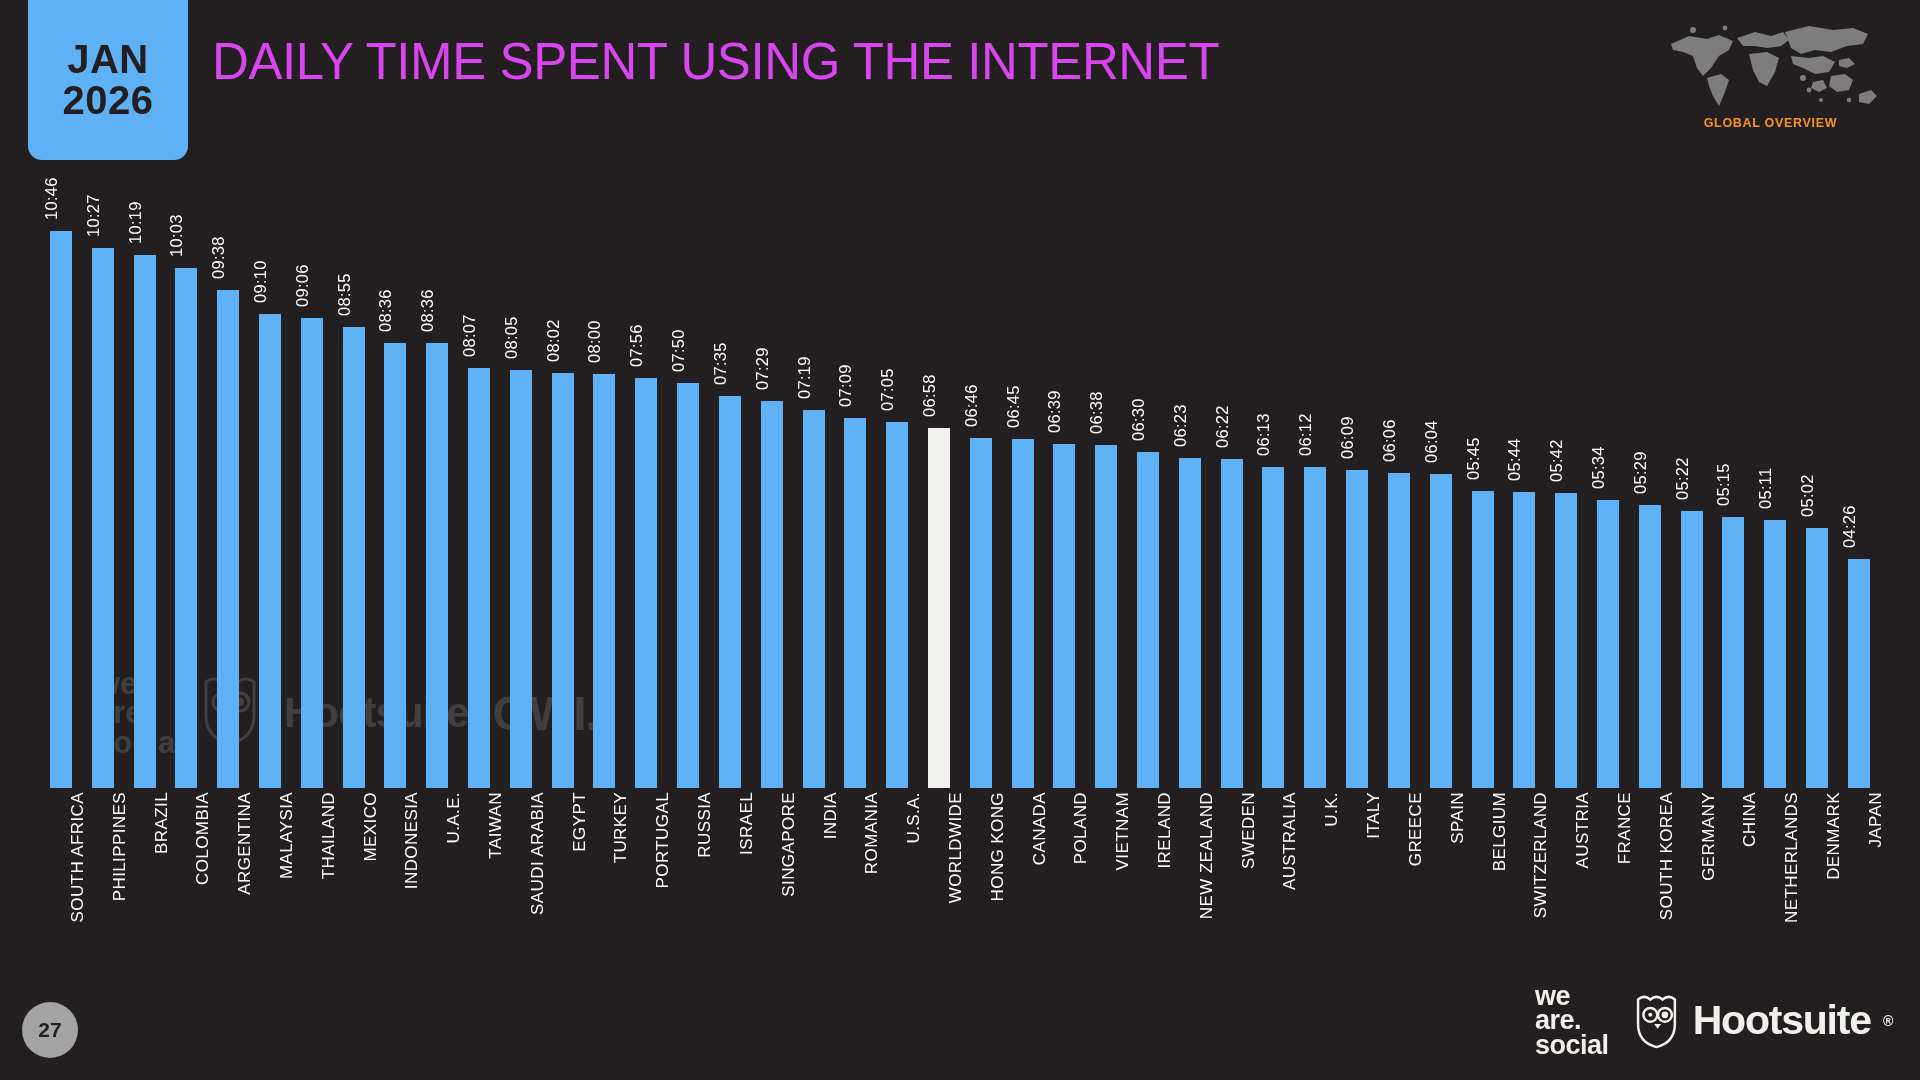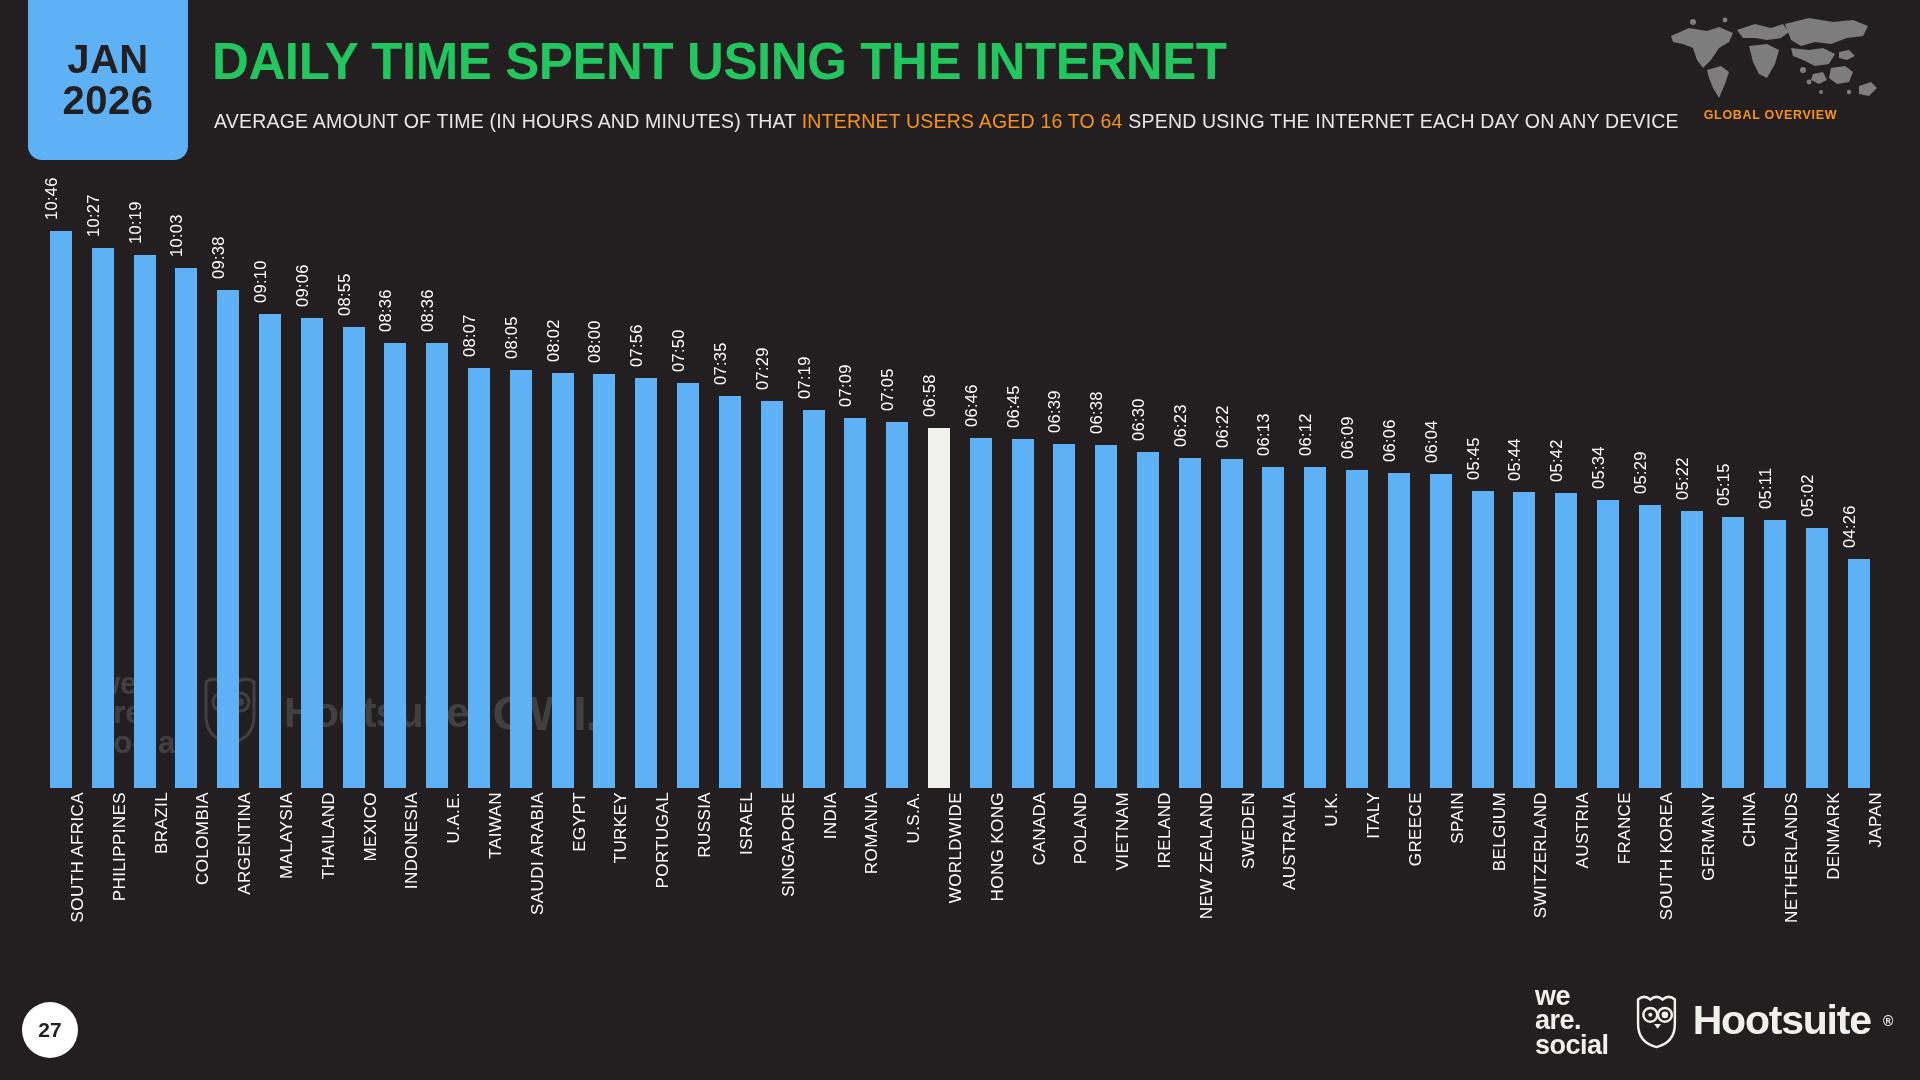"DAILY TIME SPENT USING THE" .headline { color: #22c55e -> #d946ef; font-weight: bold -> normal }
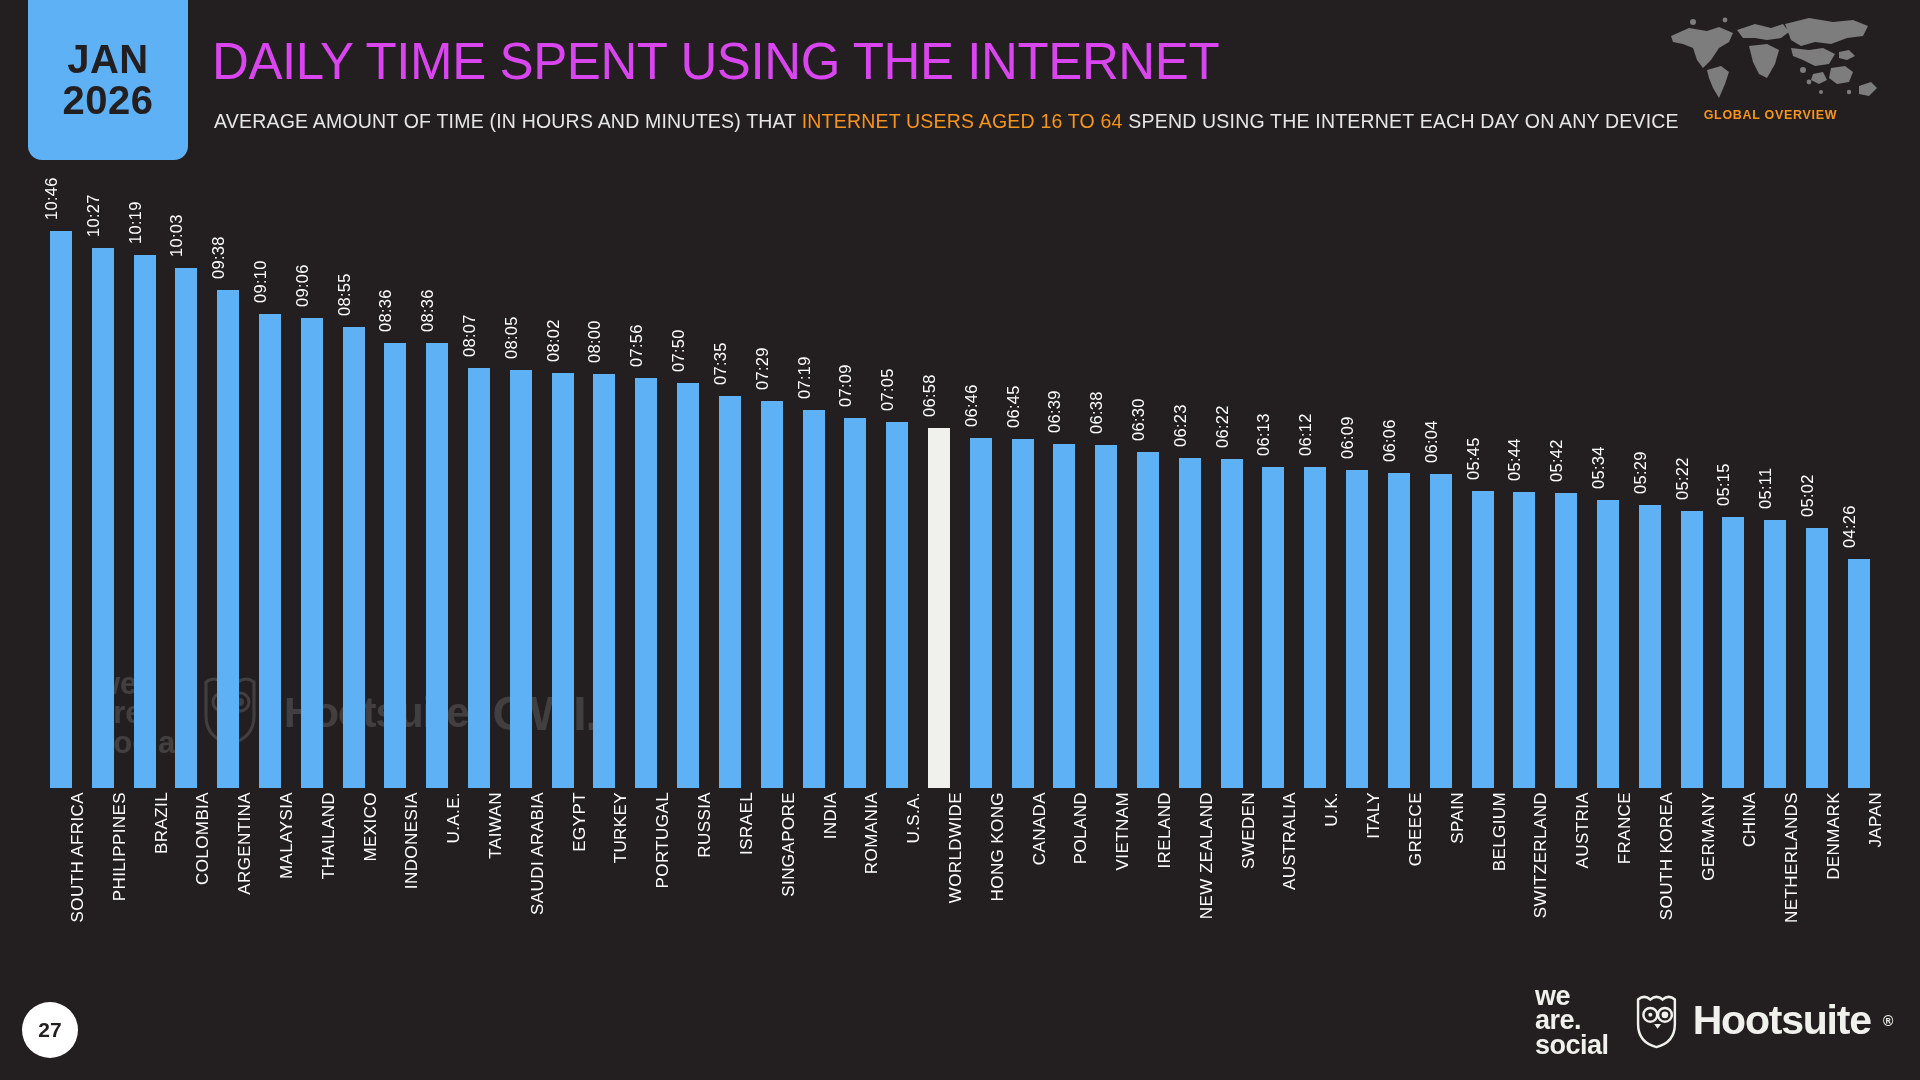"AVERAGE AMOUNT OF TIME (IN" div.subheadline { html: <div> <span>AVERAGE AMOUNT OF TIME (IN HOURS AND MINUTES) THAT </span><span>INTERNET USERS AGED 16 TO 64</span><span> SPEND USING THE INTERNET EACH DAY ON ANY DEVICE</span> </div> -> none }
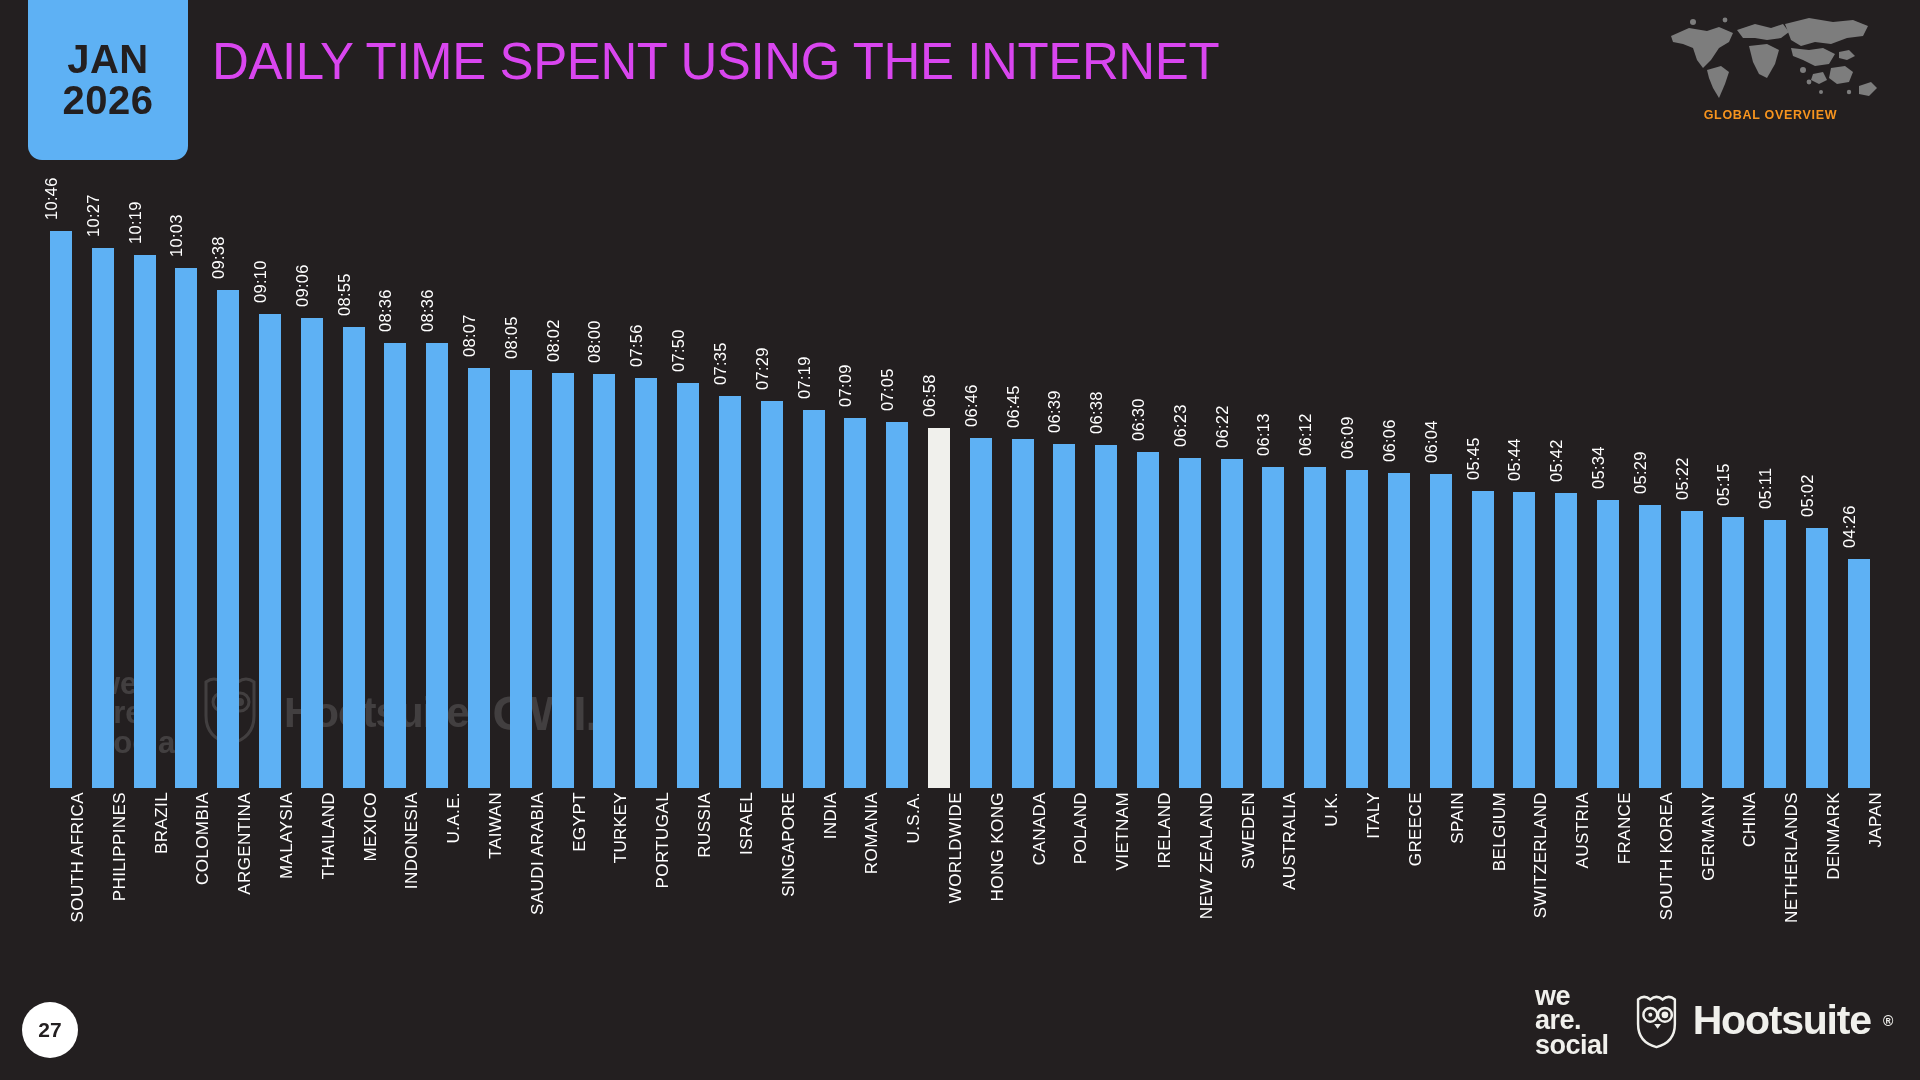"GLOBAL OVERVIEW" .globe-wrap { top: 8px -> 16px }
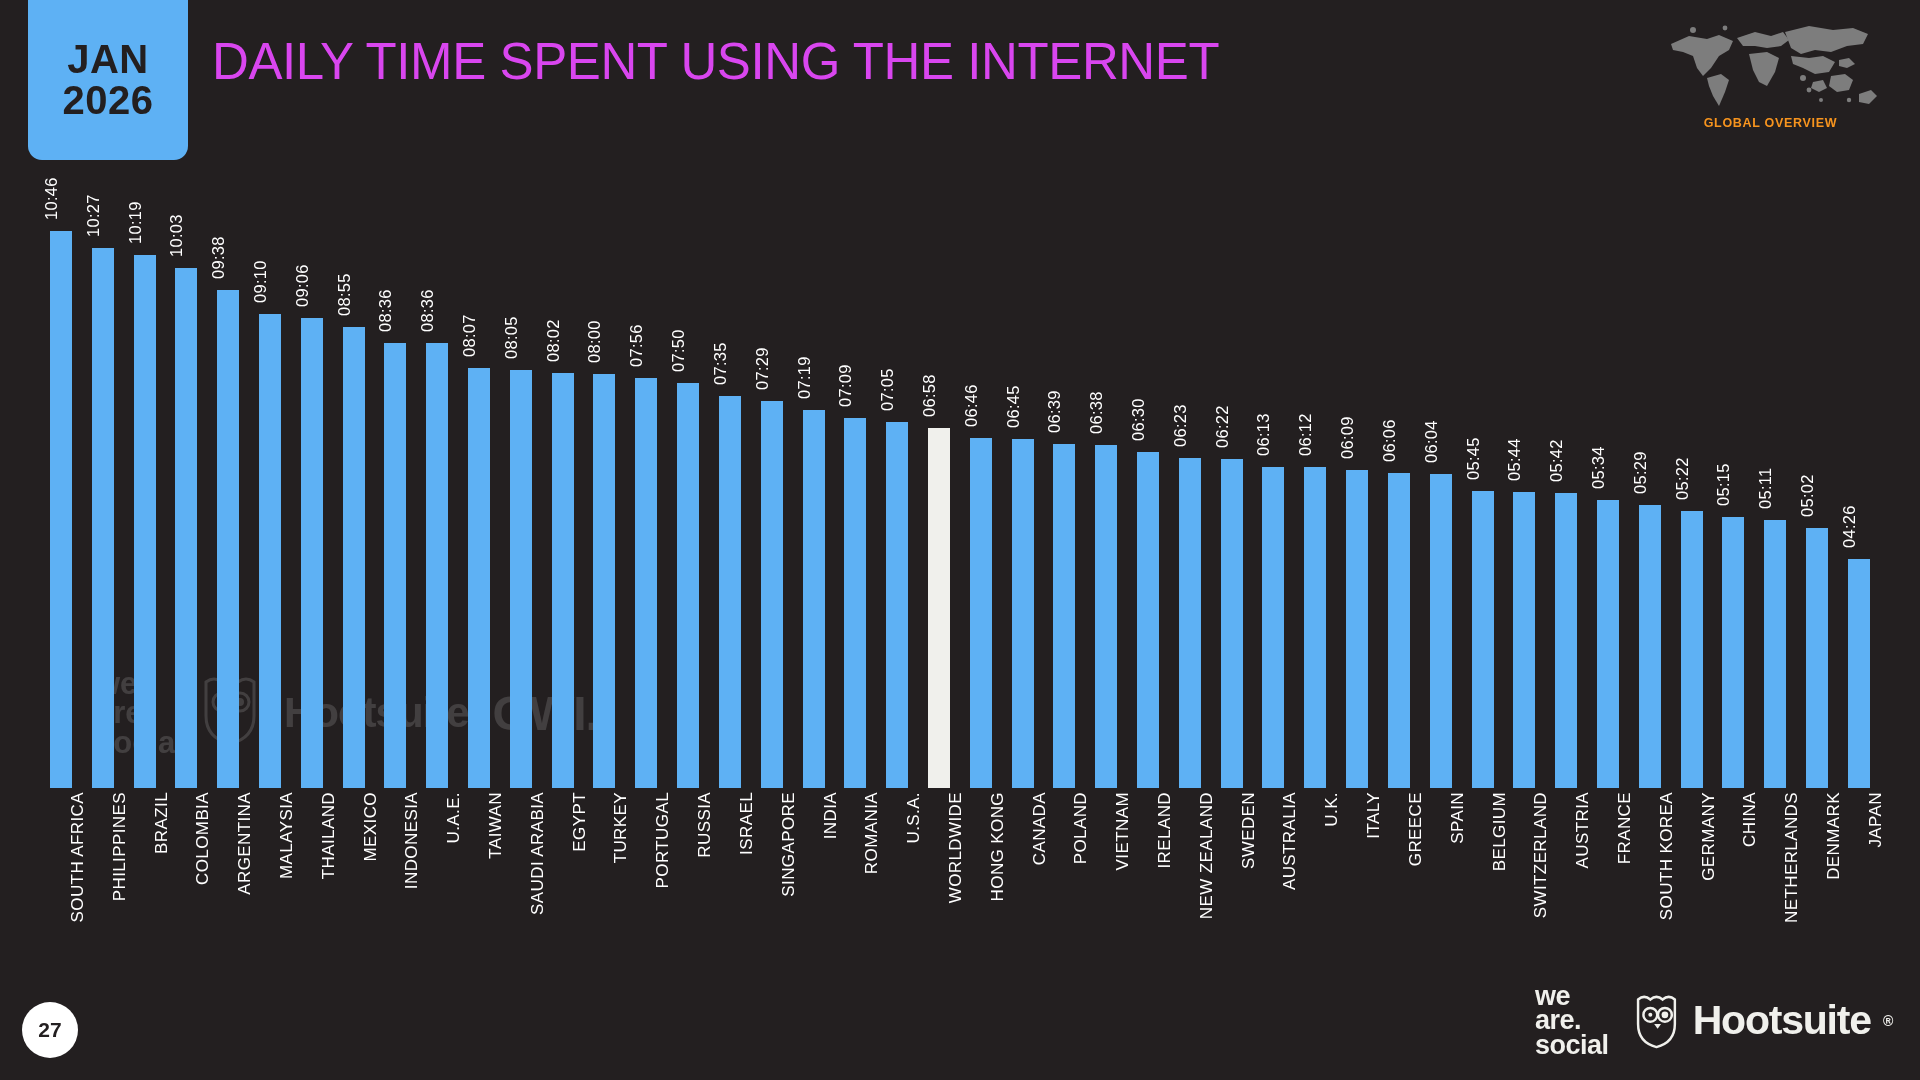"27" .pagenum { background: #ffffff -> #a3a3a3 }
